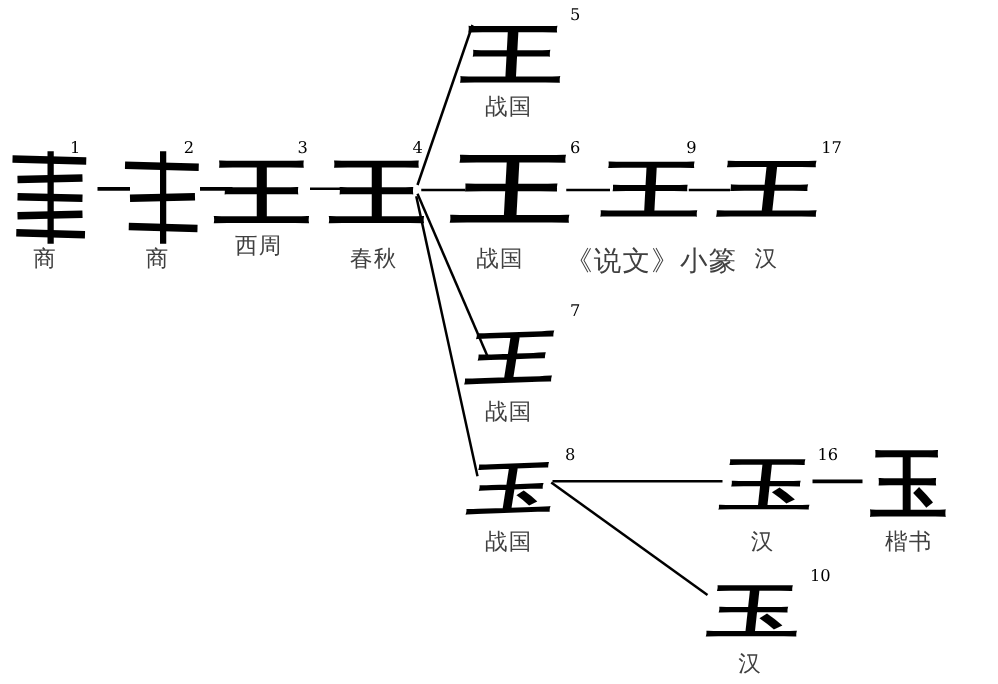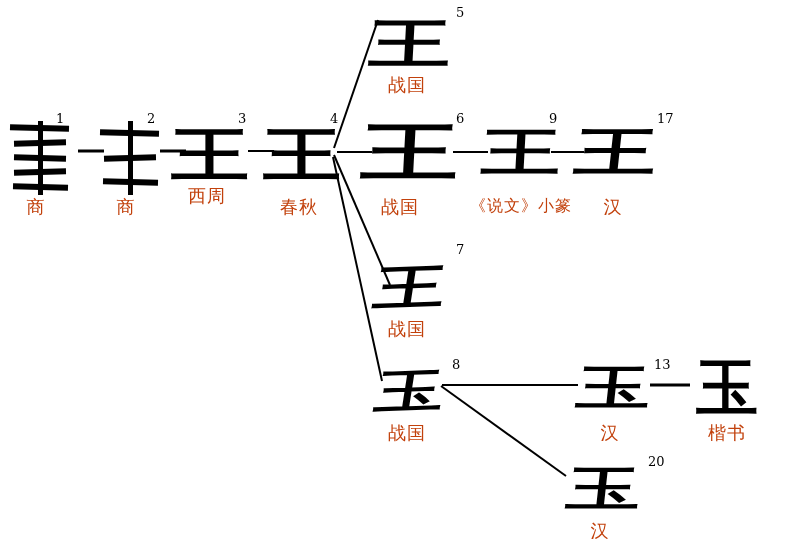"战国" .era { color: #c2410c -> #404040 }
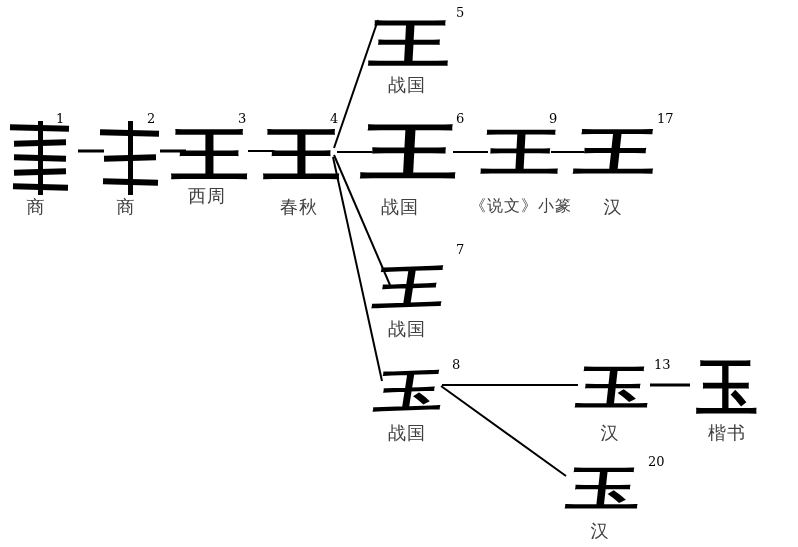"《说文》小篆" .era.small { font-size: 16px -> 22px }
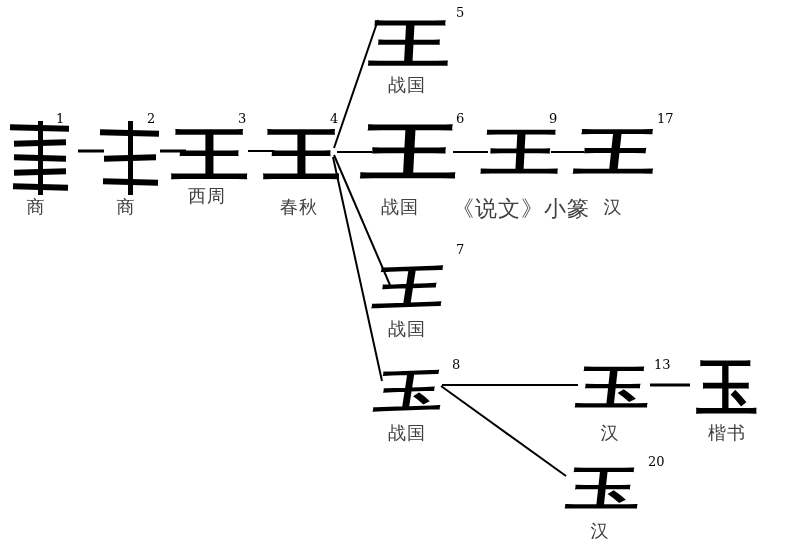"13" div.idx { text: 13 -> 16 }
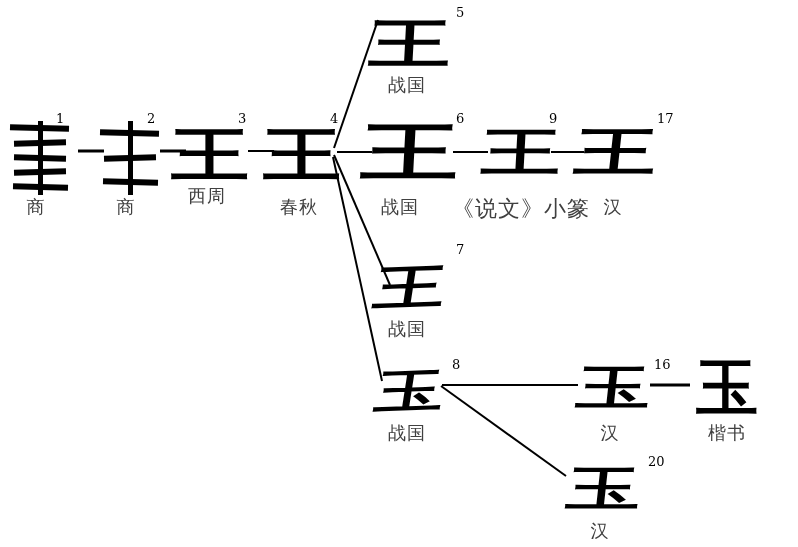"20" div.idx { text: 20 -> 10 }
